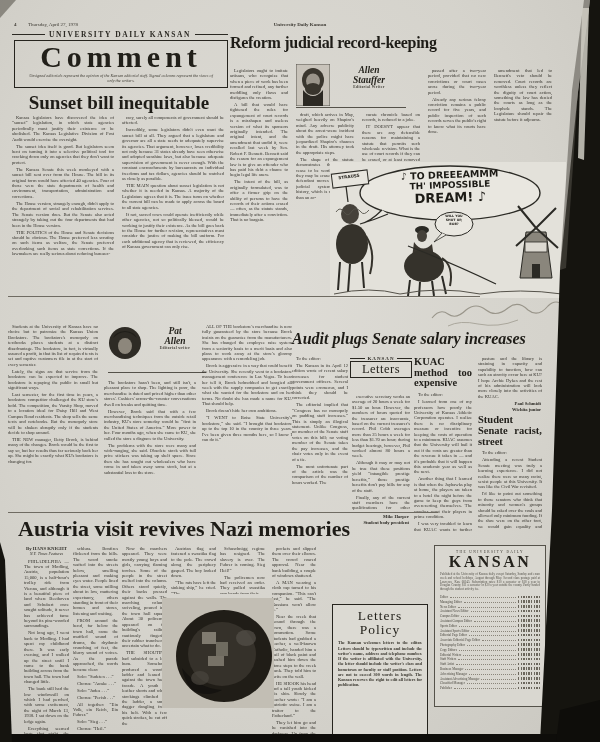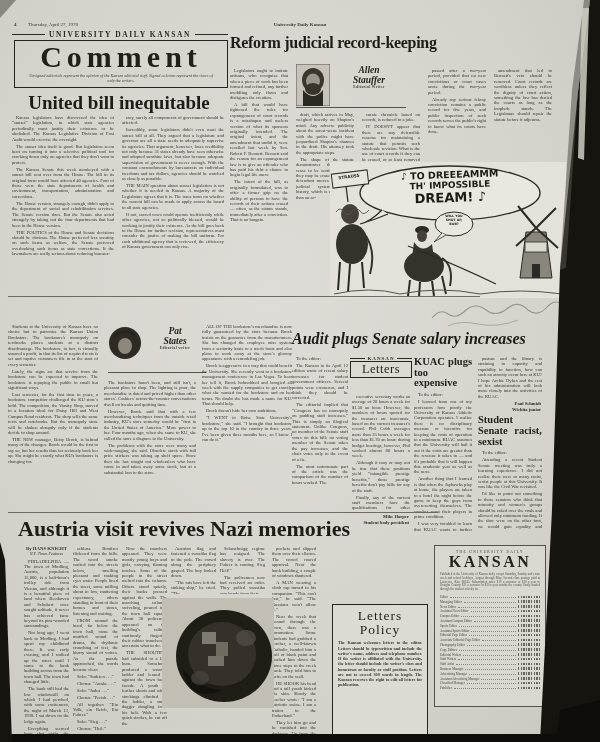"United bill inequitable" div.hl { text: United -> Sunset }
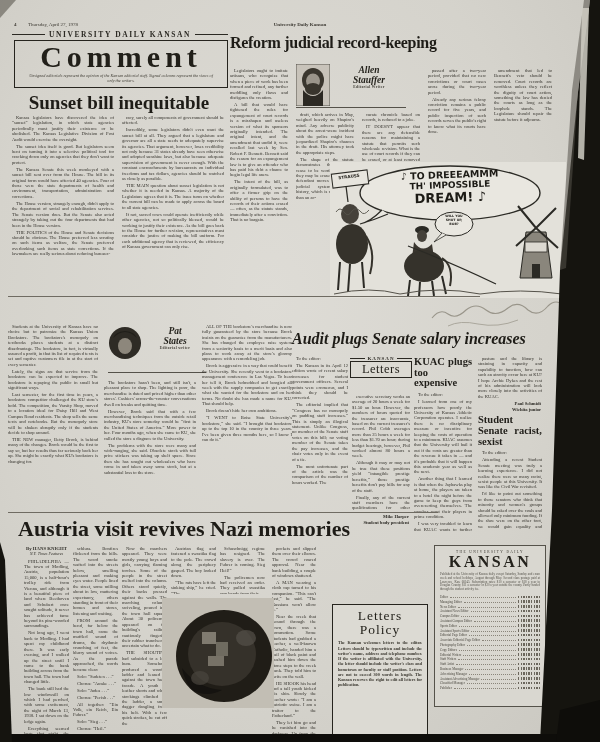"Pat" div.byl-name { text: States -> Allen }
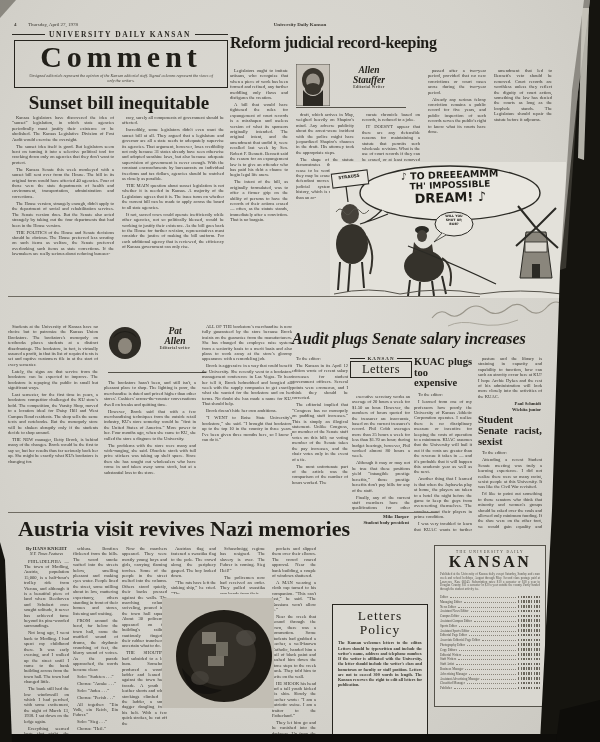"KUAC plugs too expensive" div.let-hl { text: plugs -> method }
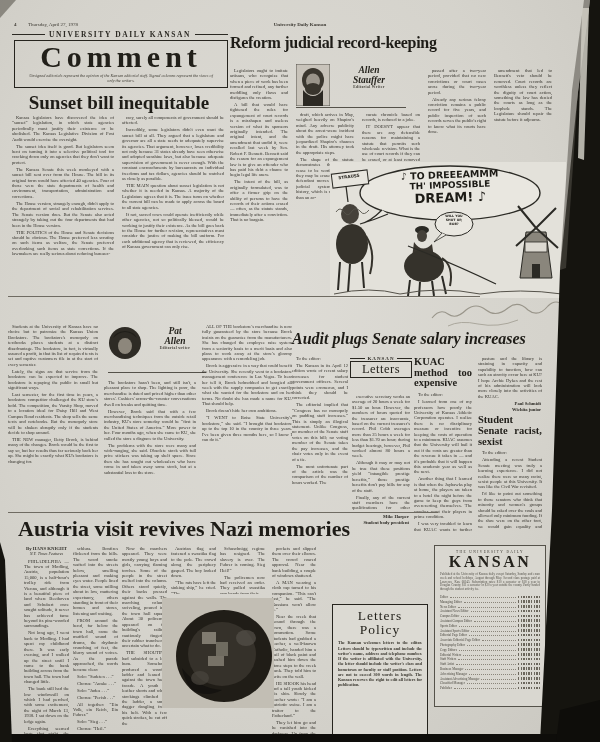"Student Senate racist, sexist" div.let-hl { text: sexist -> street }
